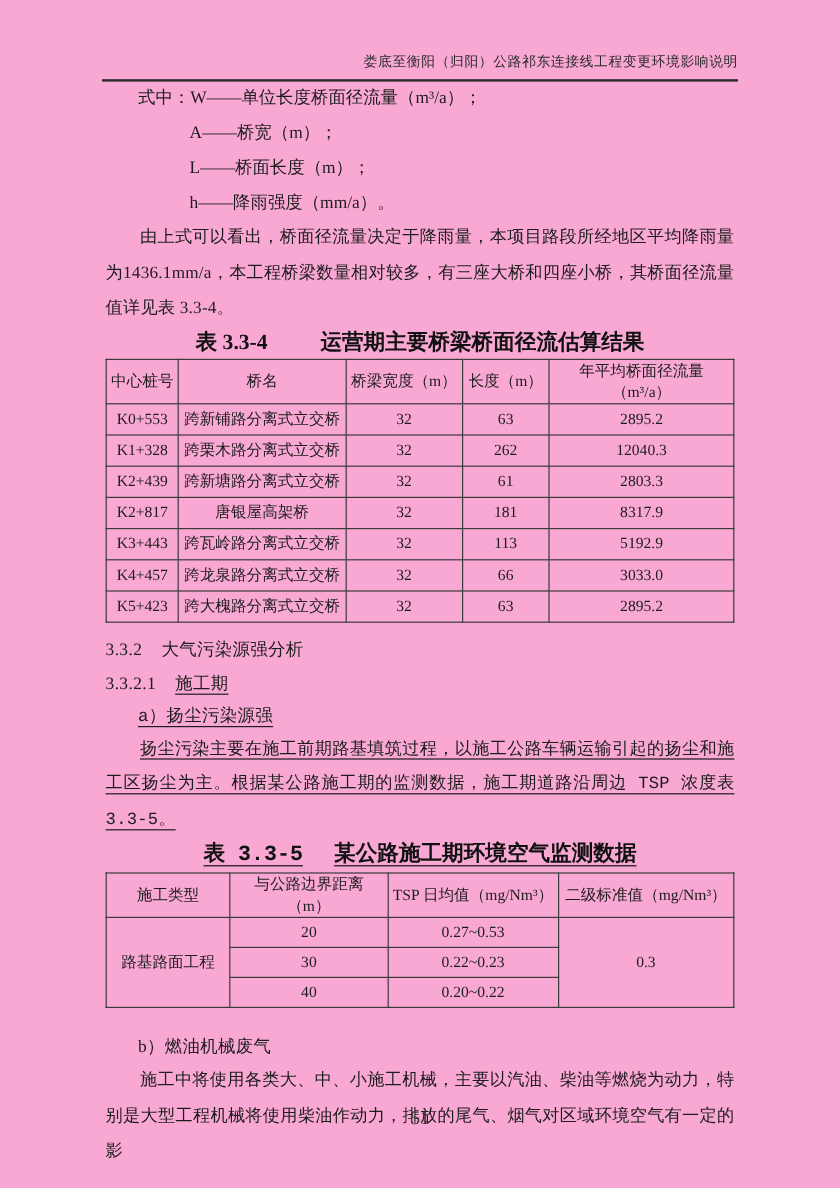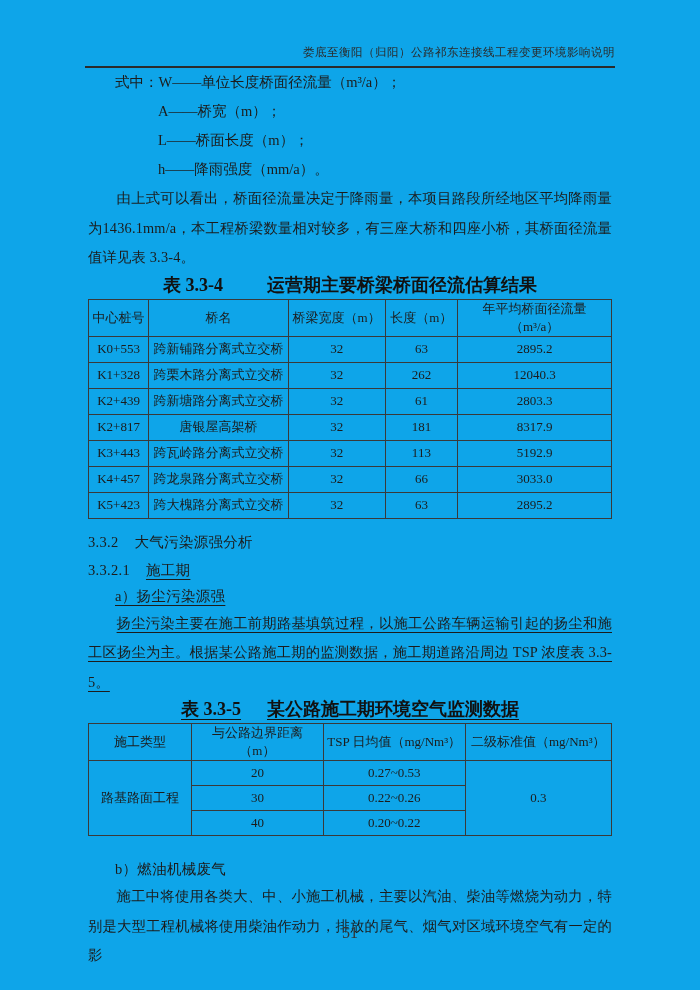"娄底至衡阳（归阳）公路祁东连接线工程变更环境影响说明" .page { background: #0ea5e9 -> #f9a8d4 }
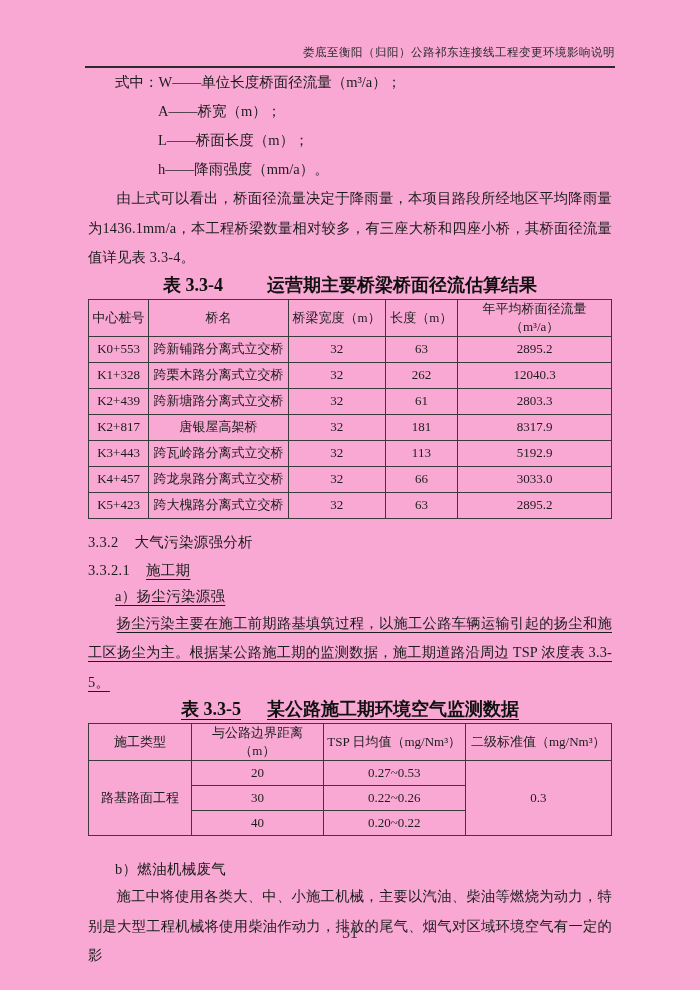"施工期" .u-line { font-family: none -> Liberation Mono, monospace }
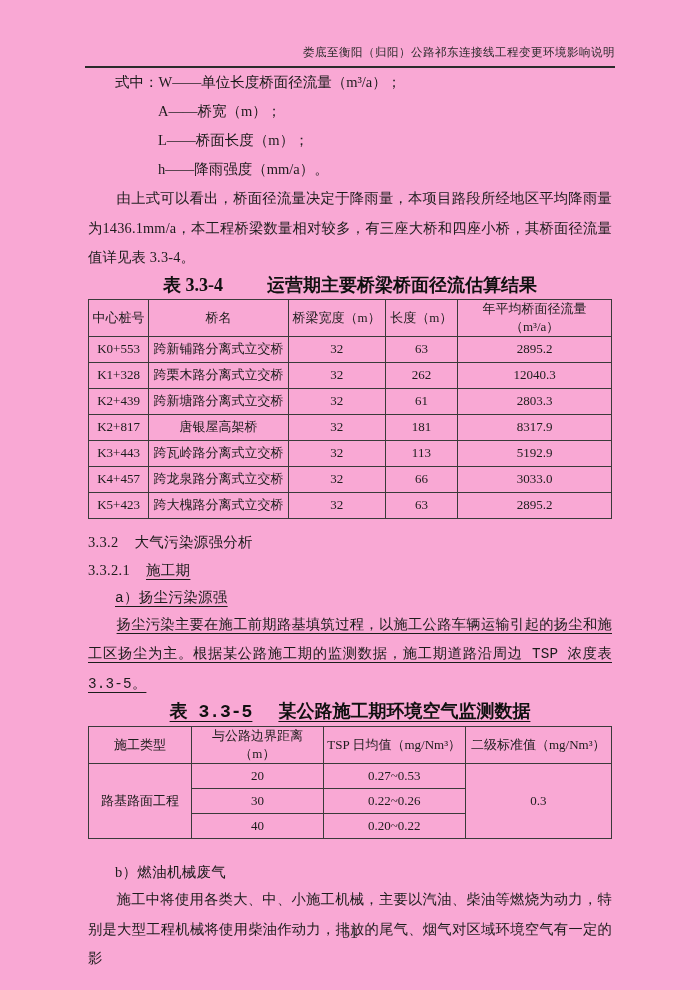"0.22~0.26" td { text: 0.26 -> 0.23 }
